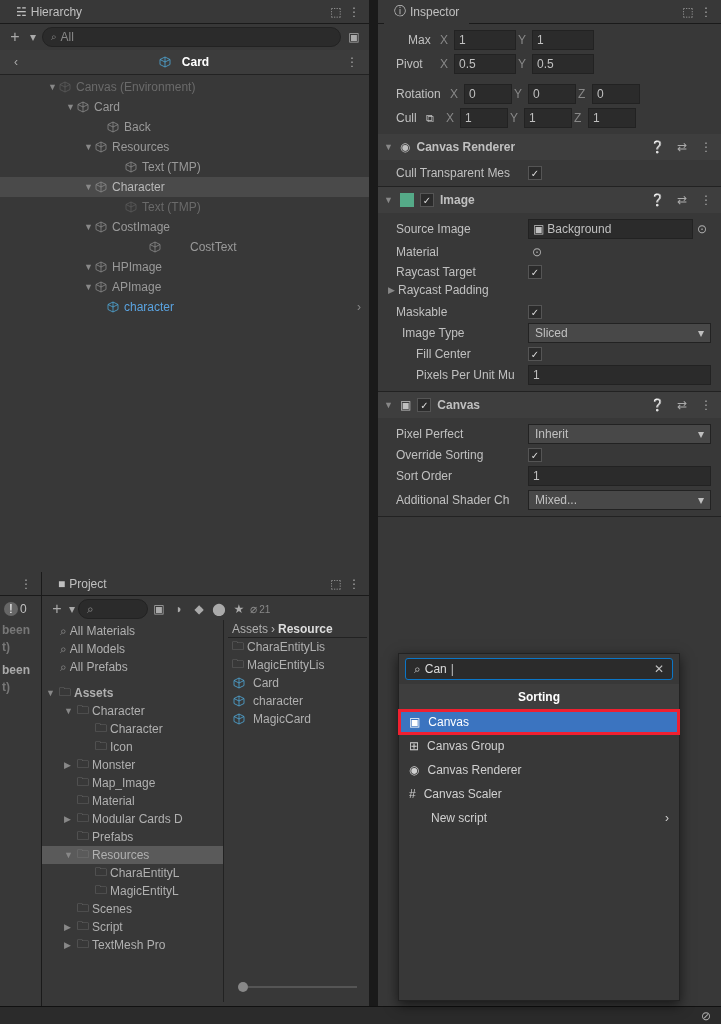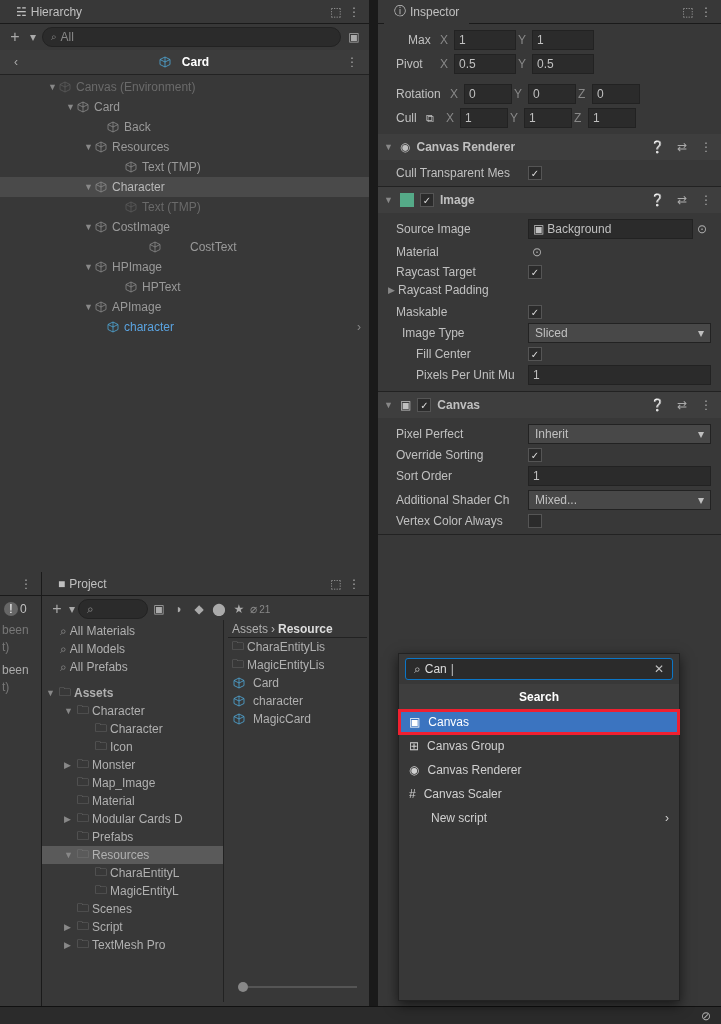"HPText" div.tree-row { html: <div> <span></span> <span> <svg> <path></path> </svg> </span> <span>HPText</span> </div> -> none }
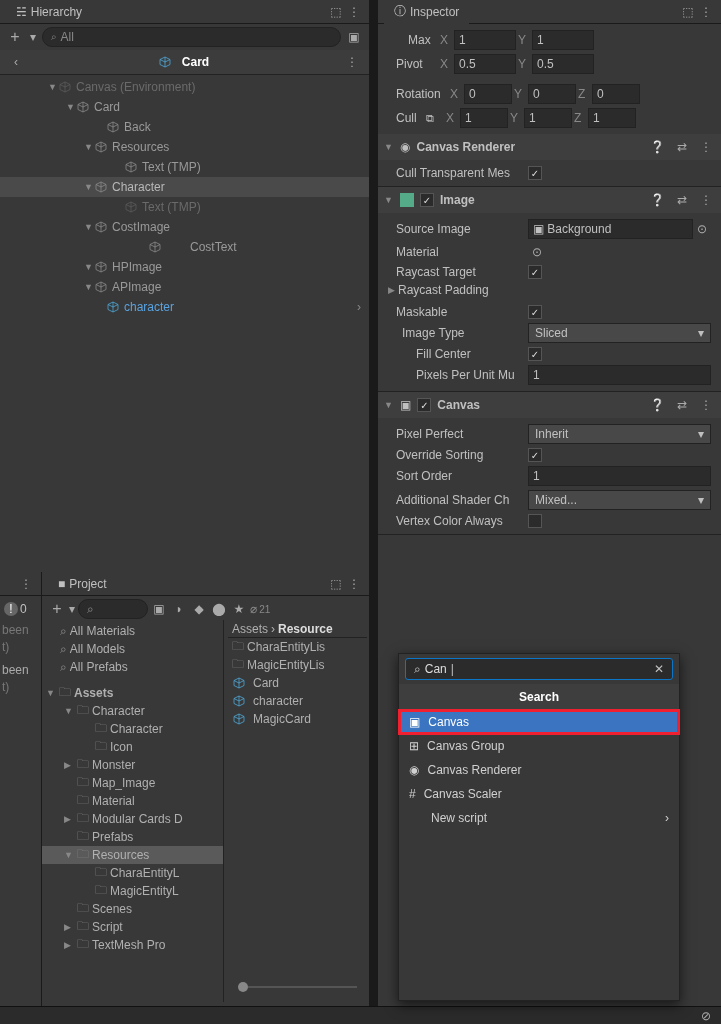"Vertex Color Always" div.prop-row { html: <div> <span>Vertex Color Always</span> <div></div> </div> -> none }
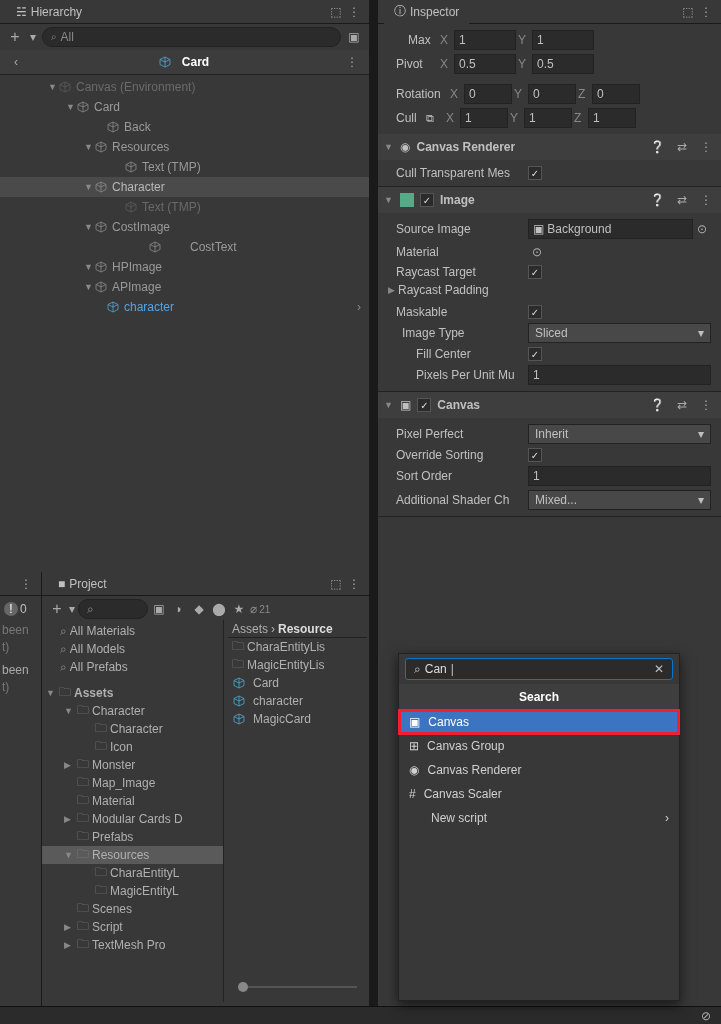"been" .mini-txt { font-weight: none -> bold }
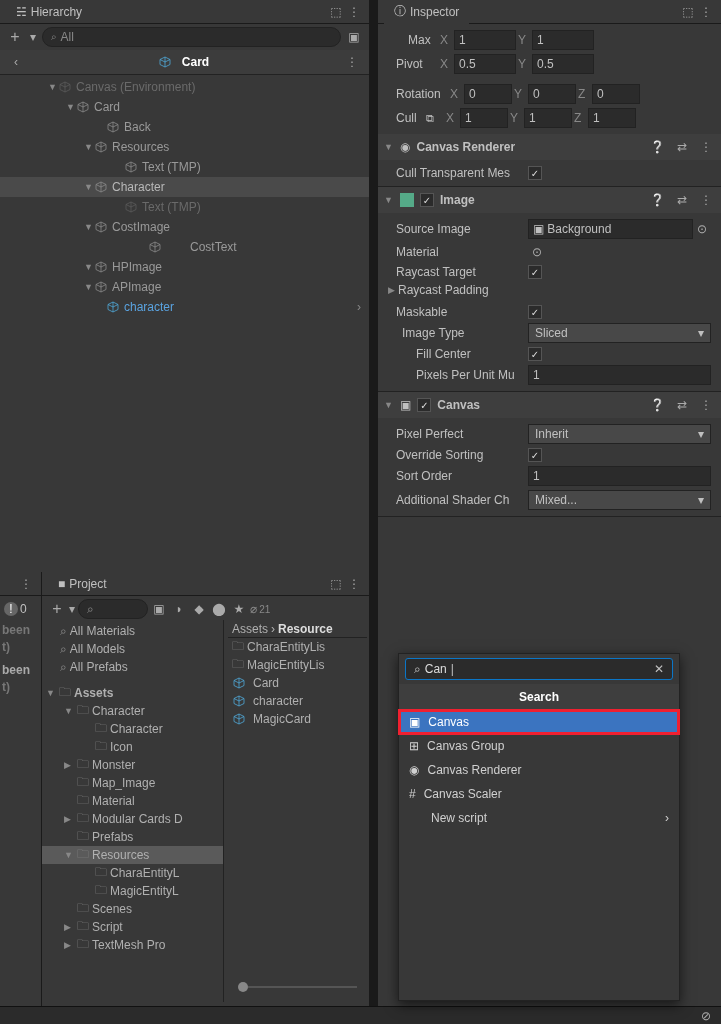"Search" div.sp-head { text: Search -> Sorting }
